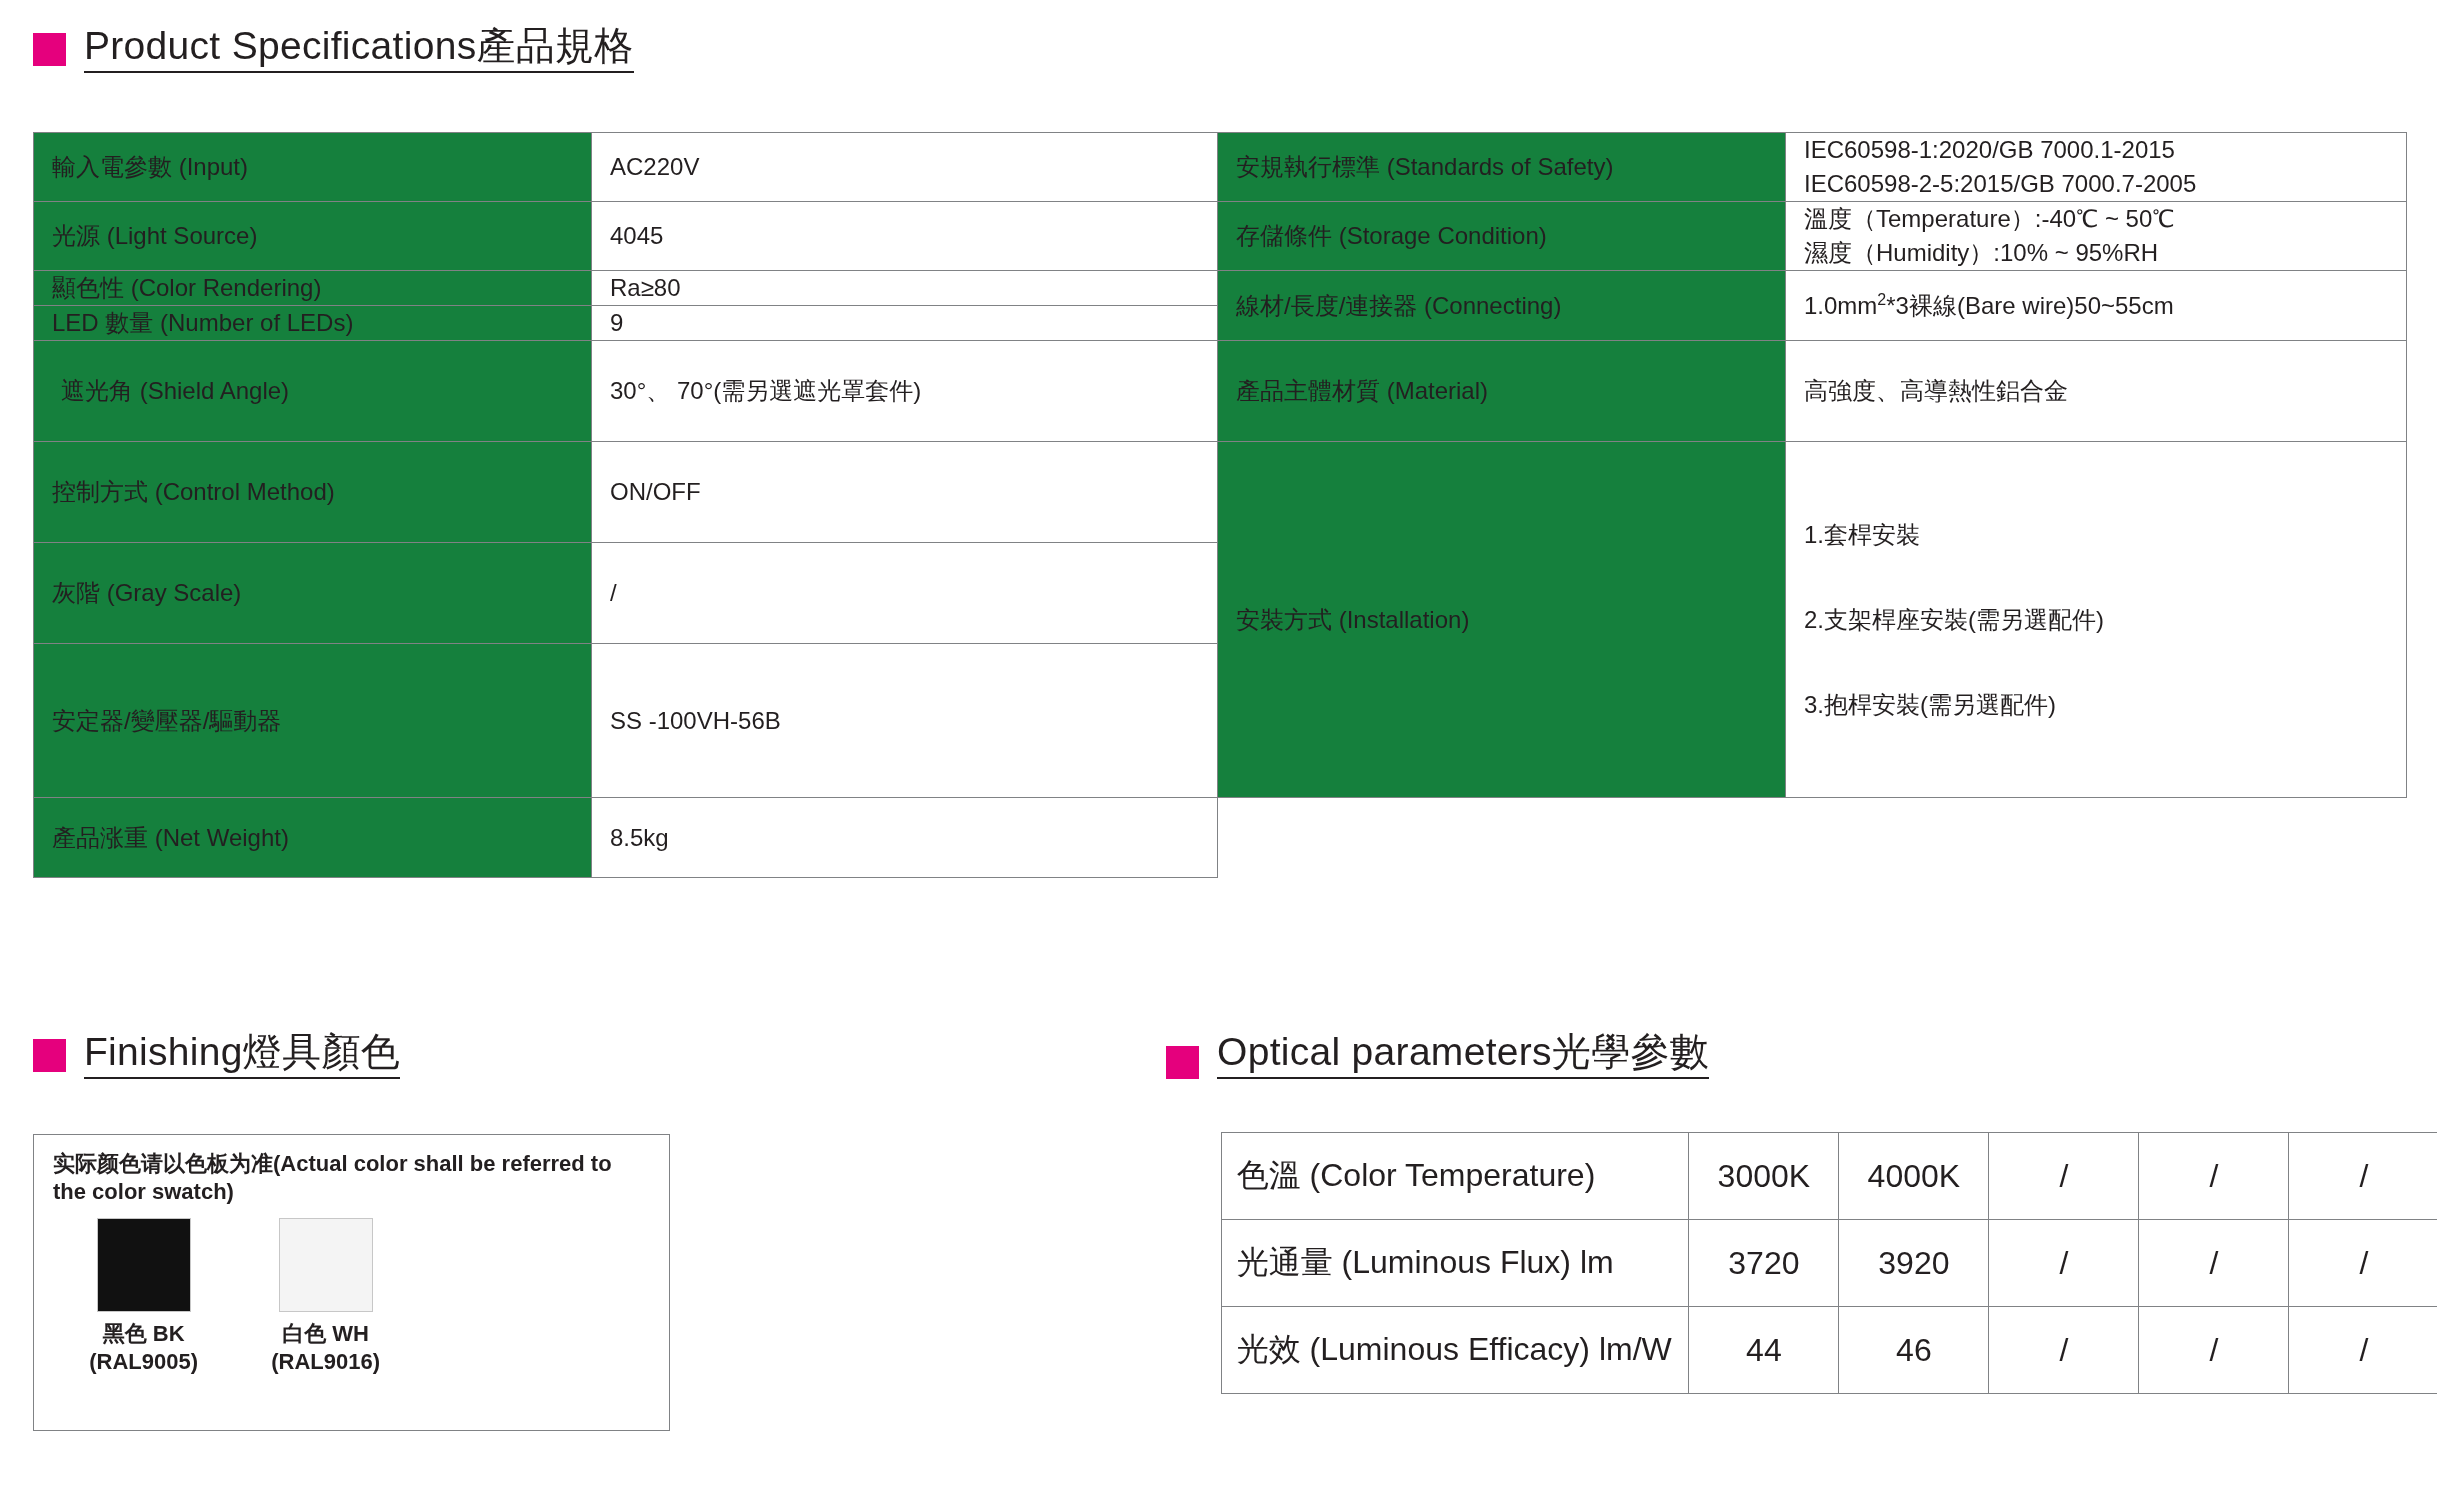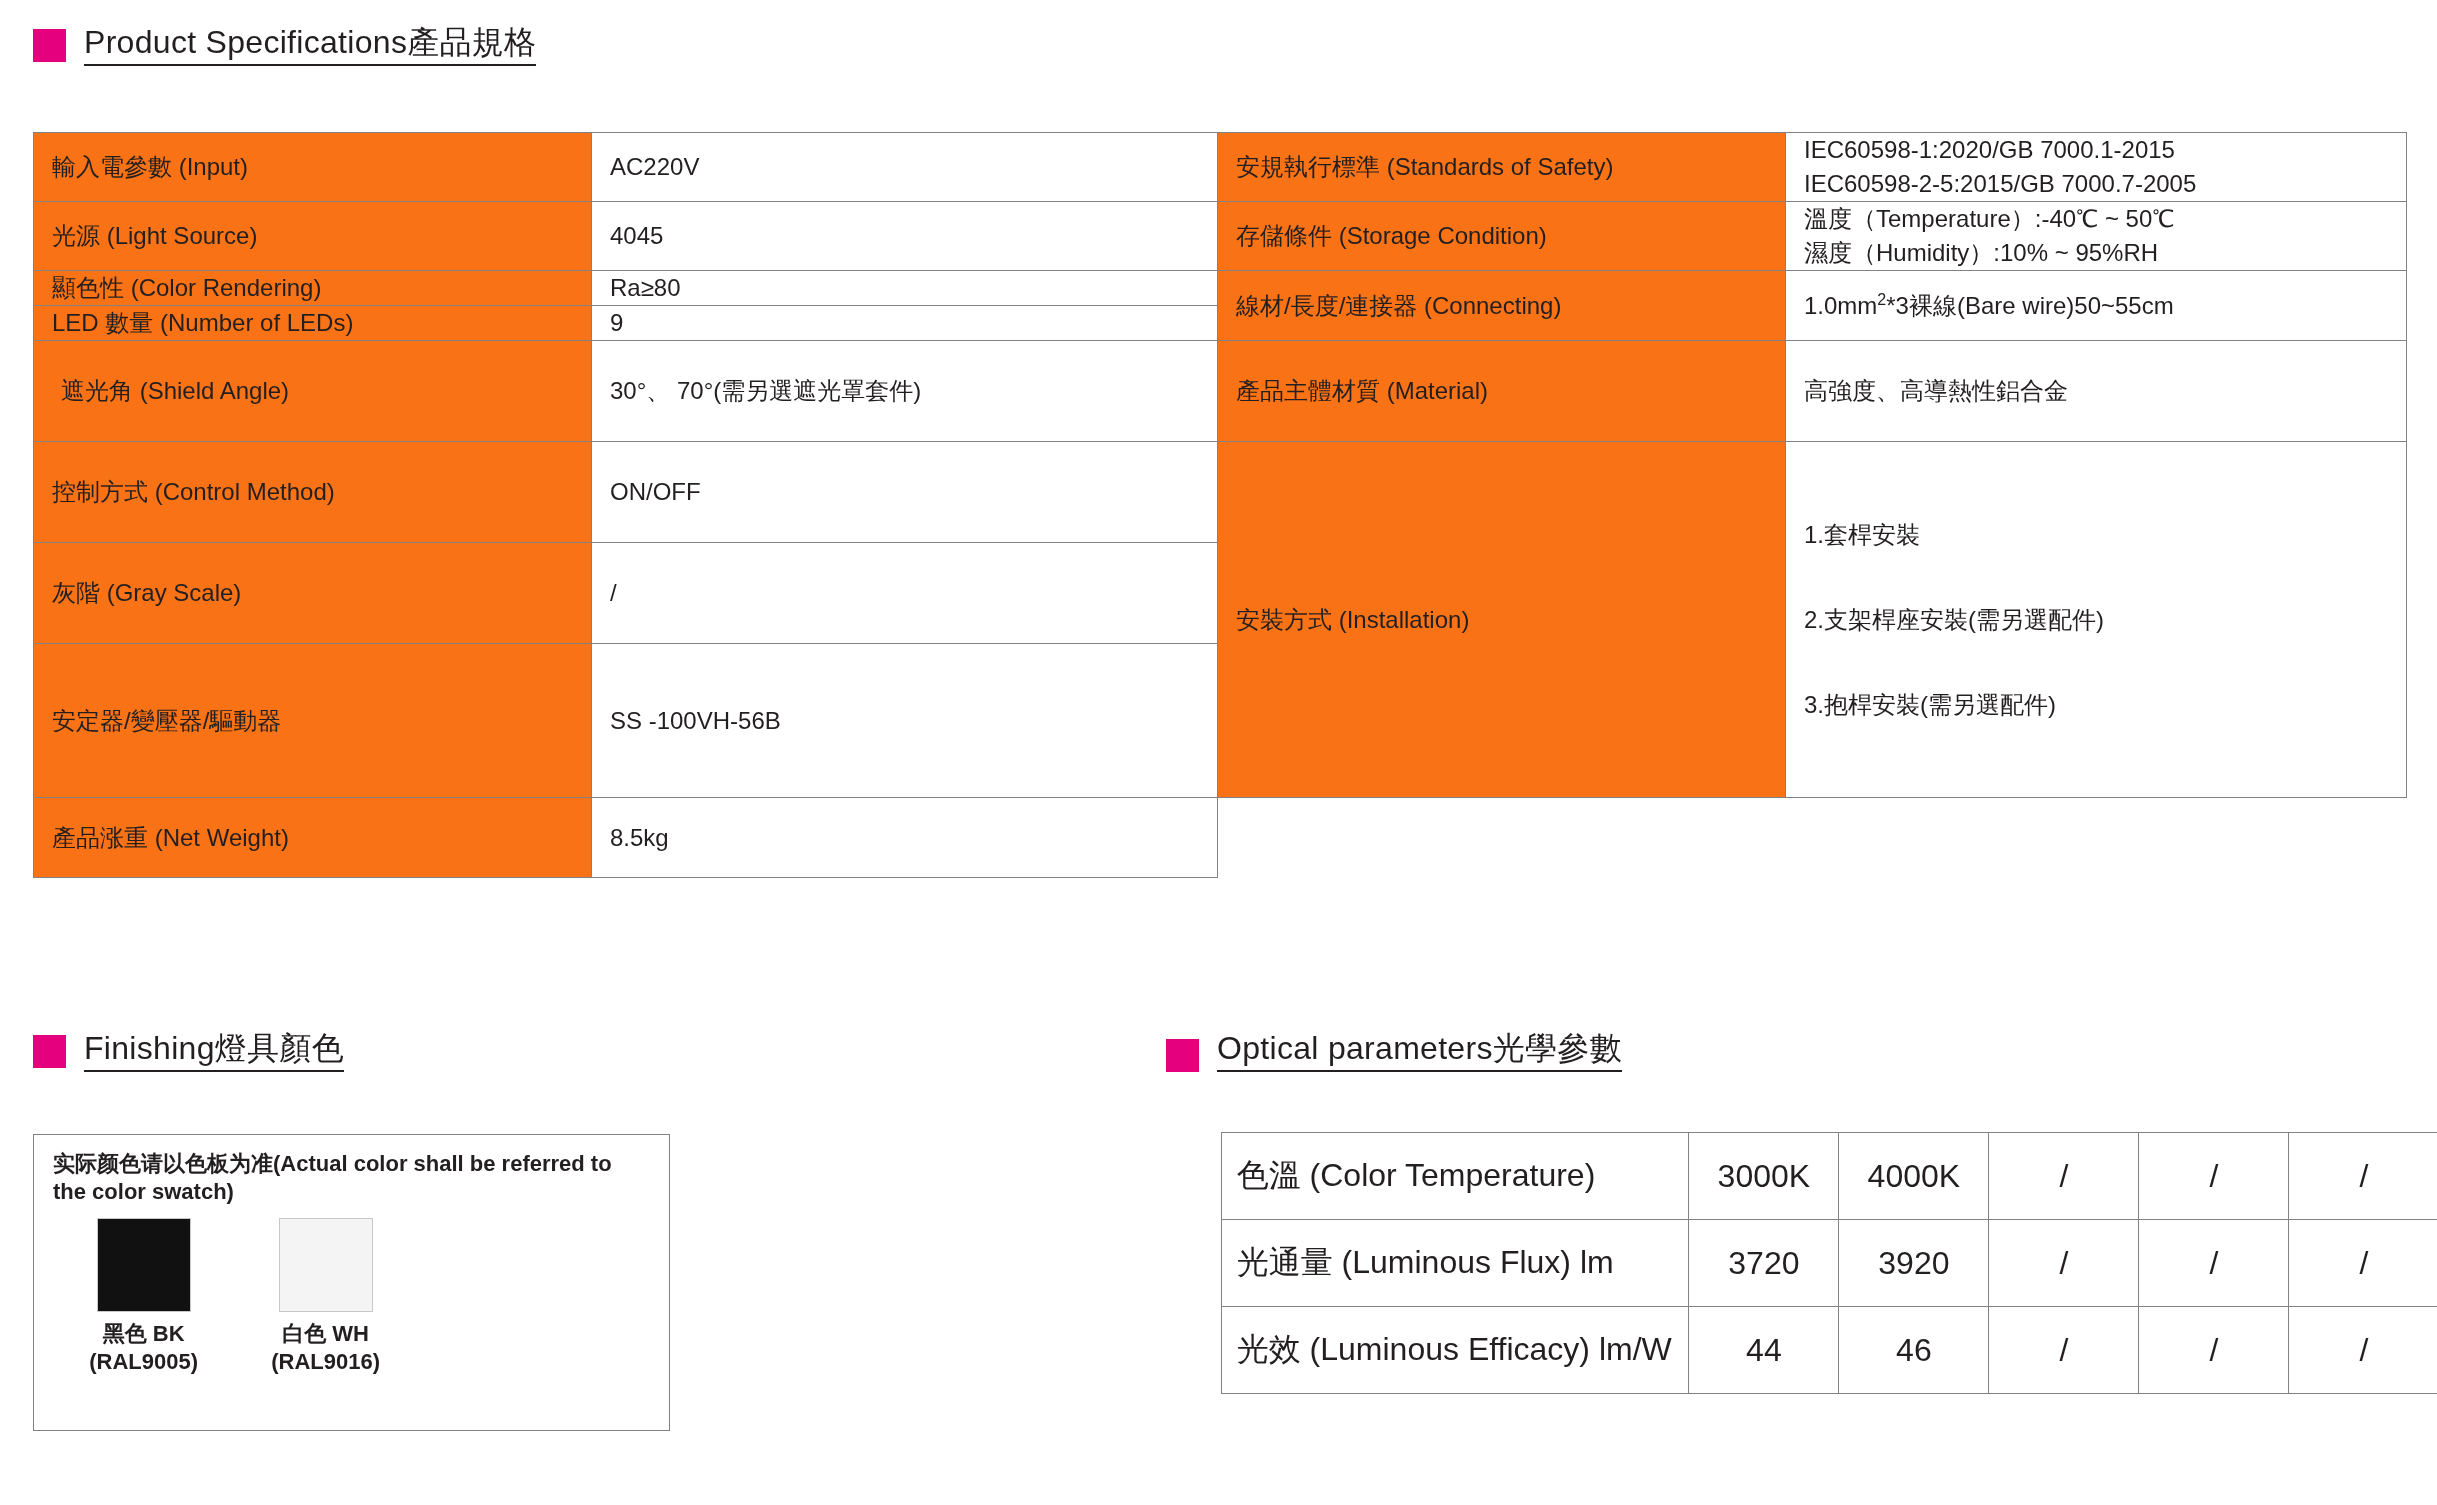"Product Specifications產品規格" .head-title { font-size: 32px -> 39px }
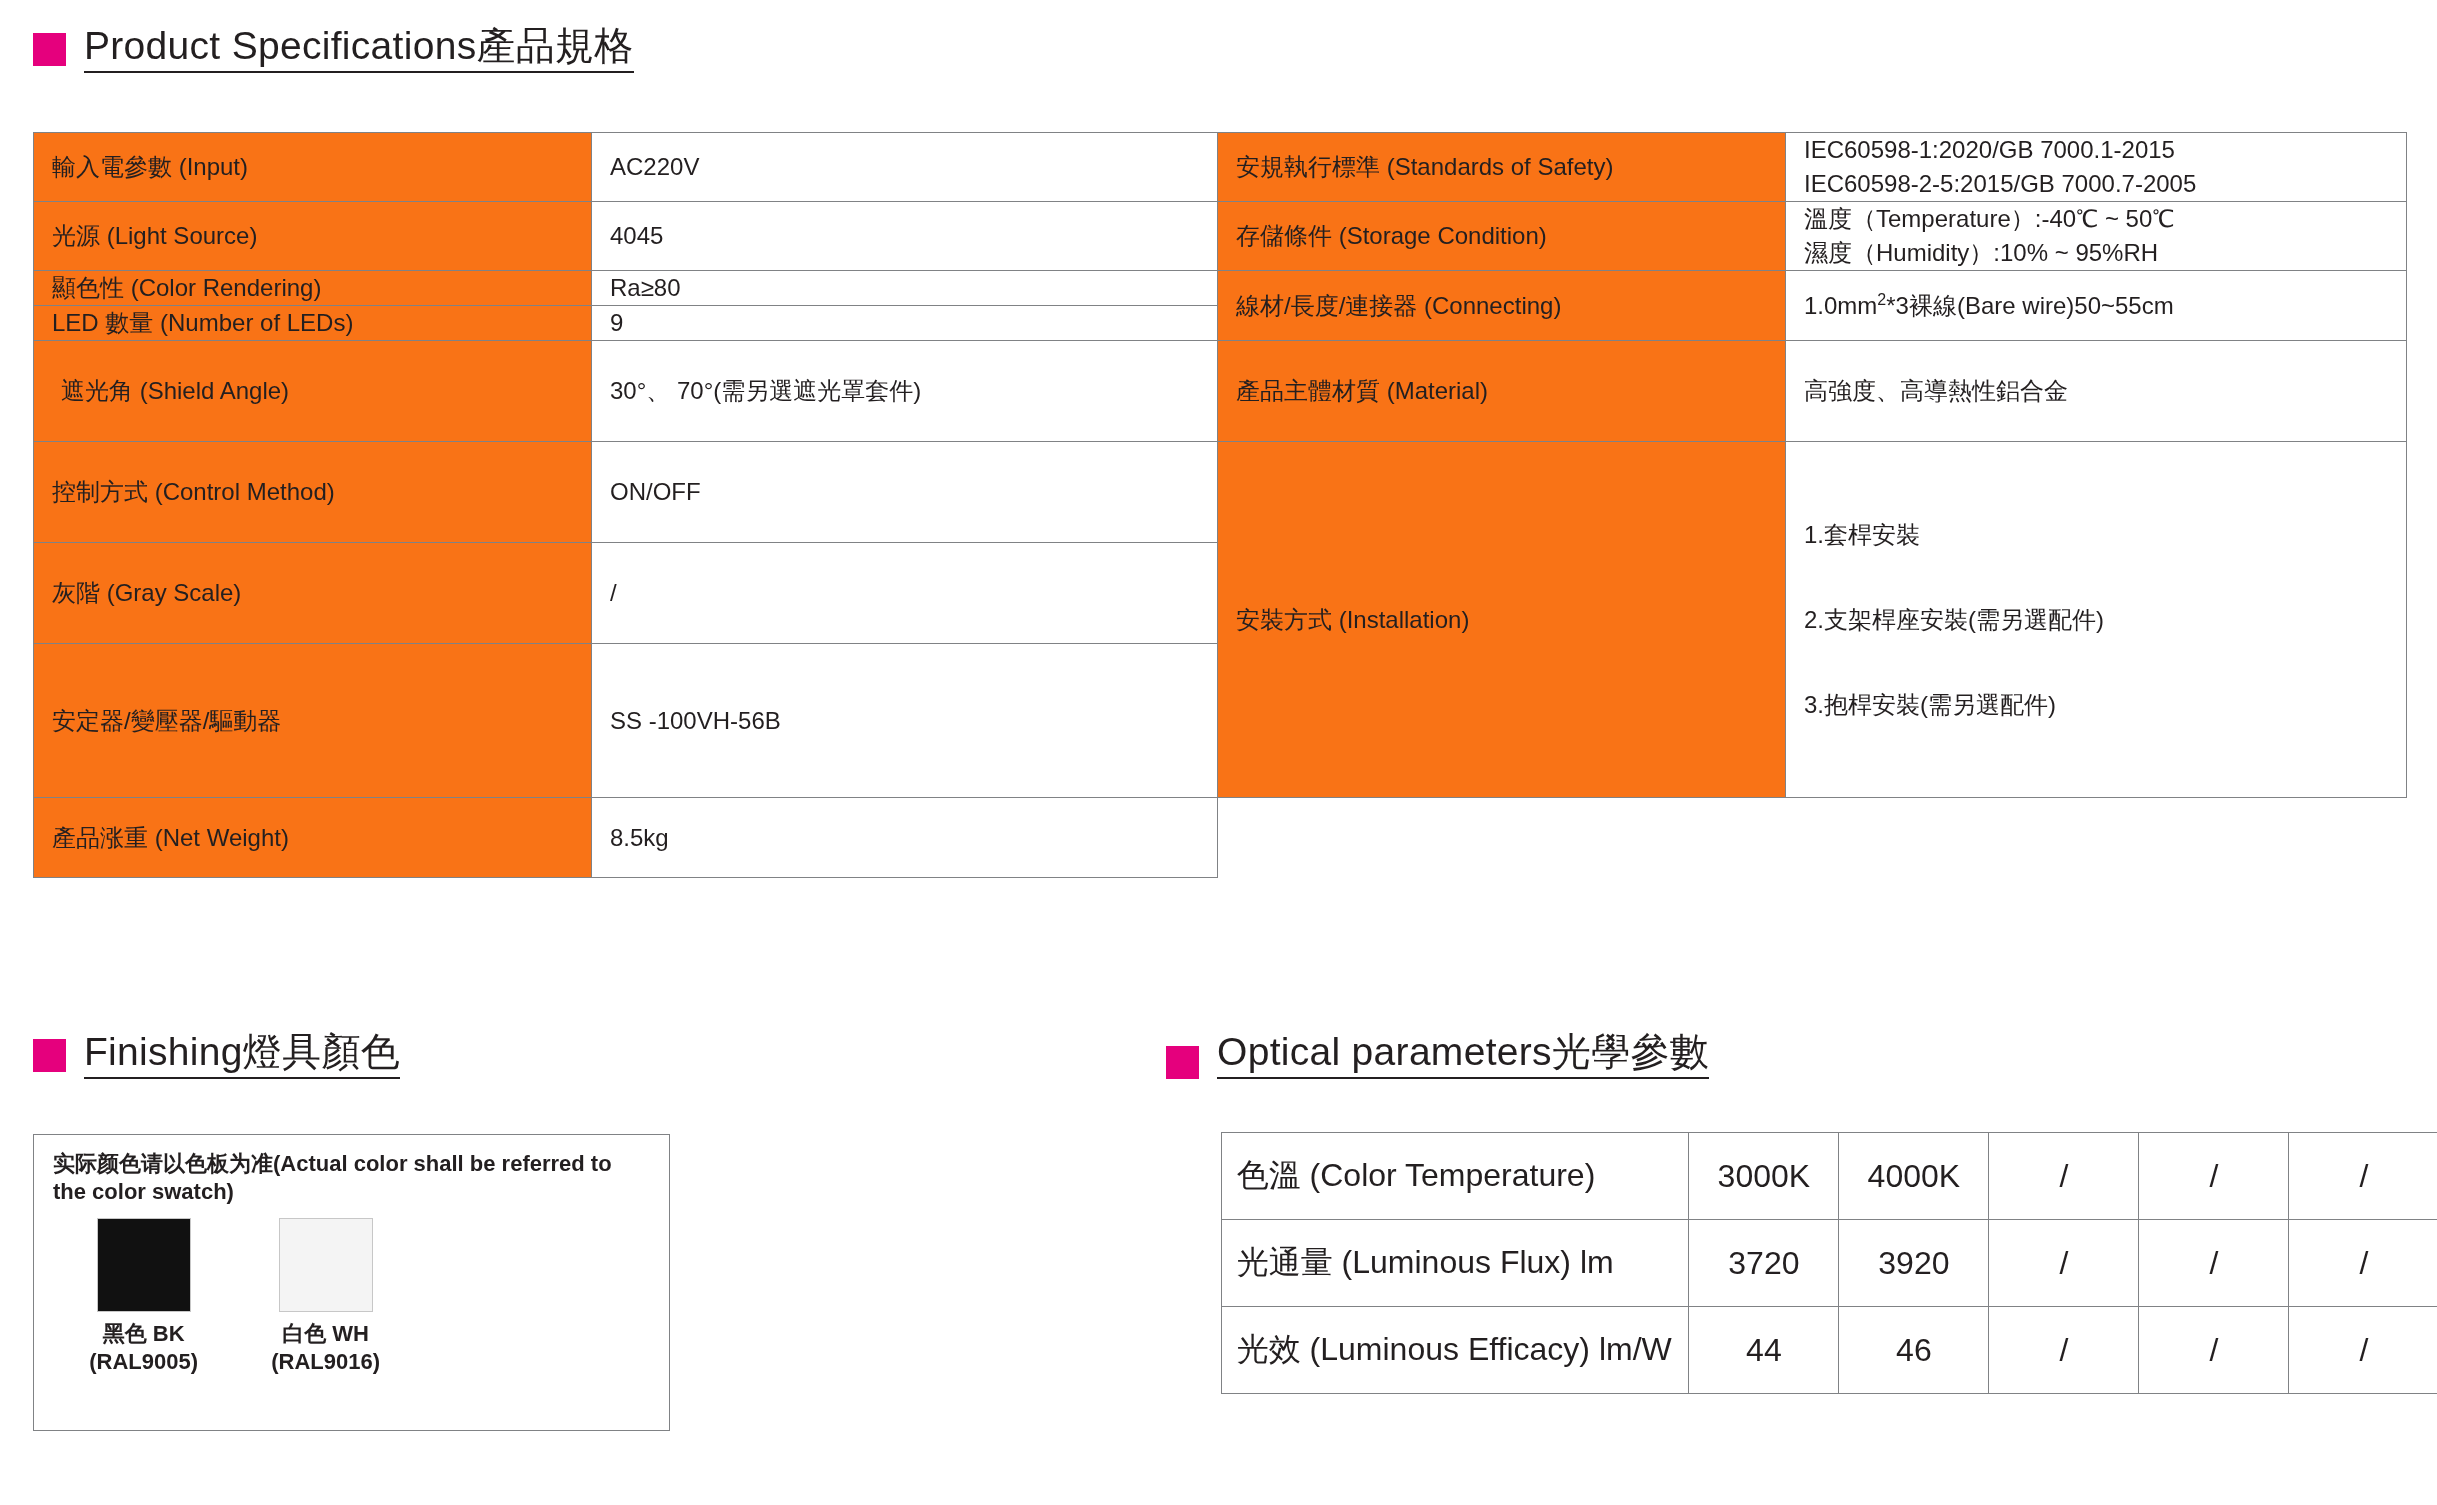"輸入電參數 (Input)" td.lbl { background: #f97316 -> #15803d }
